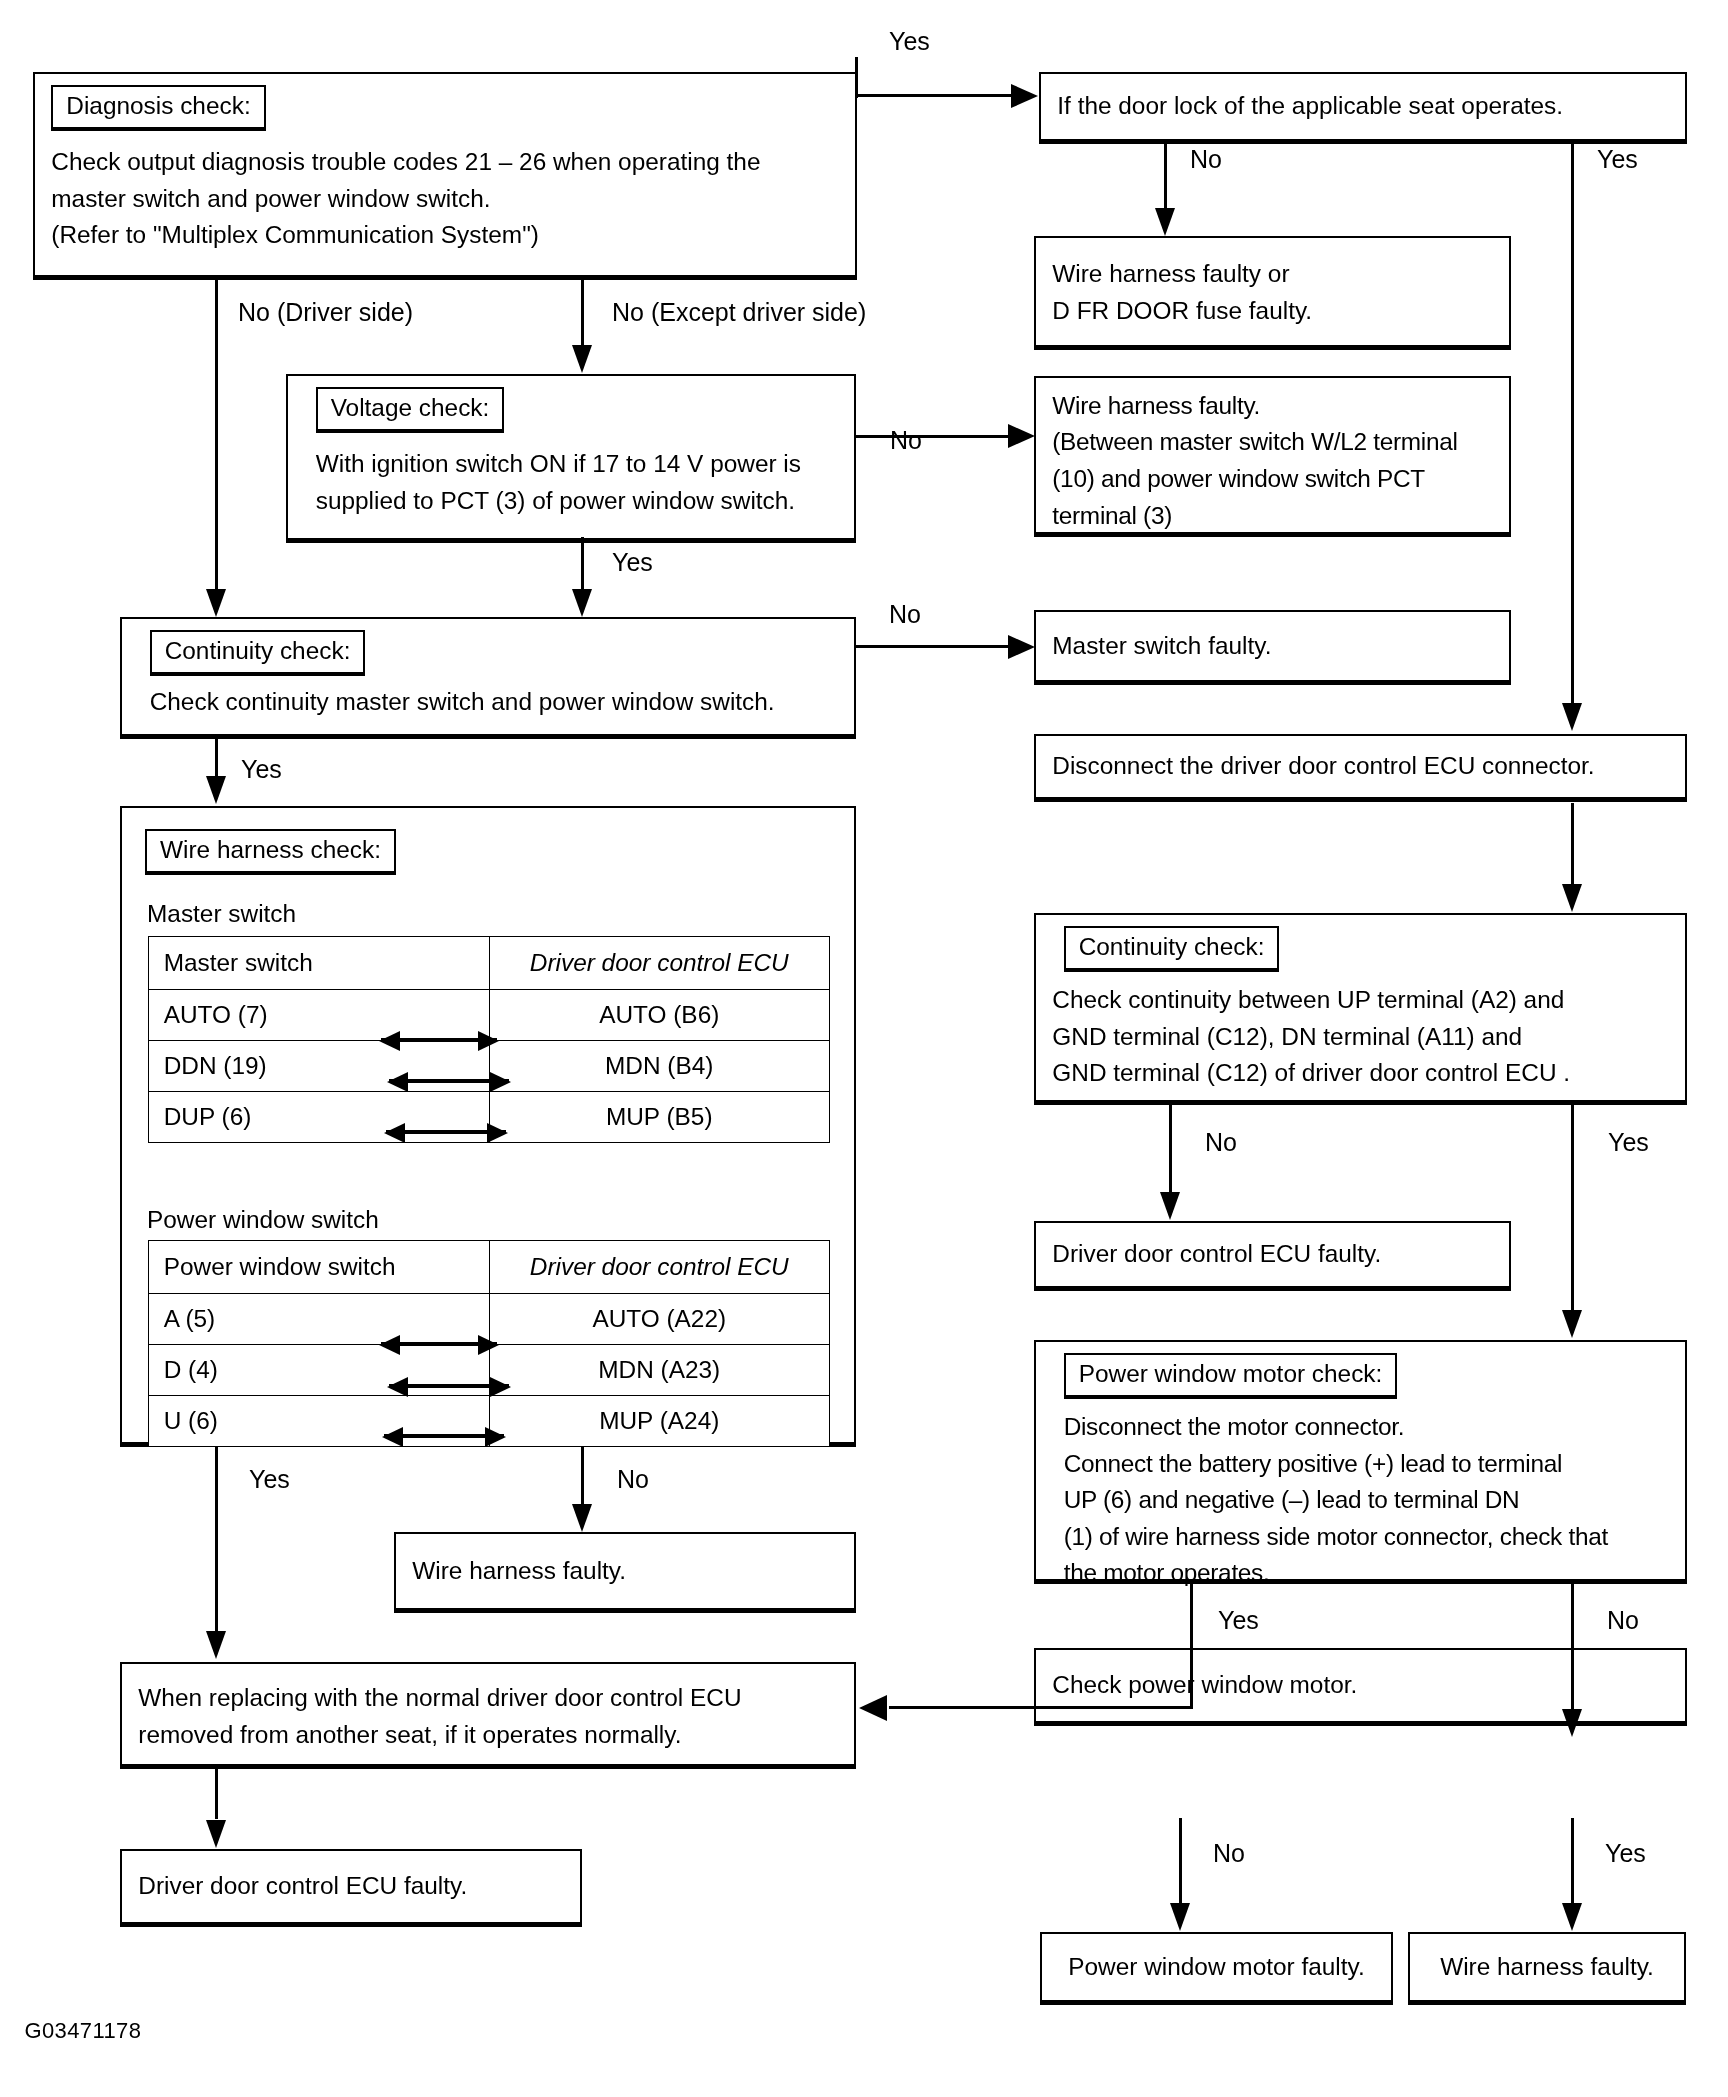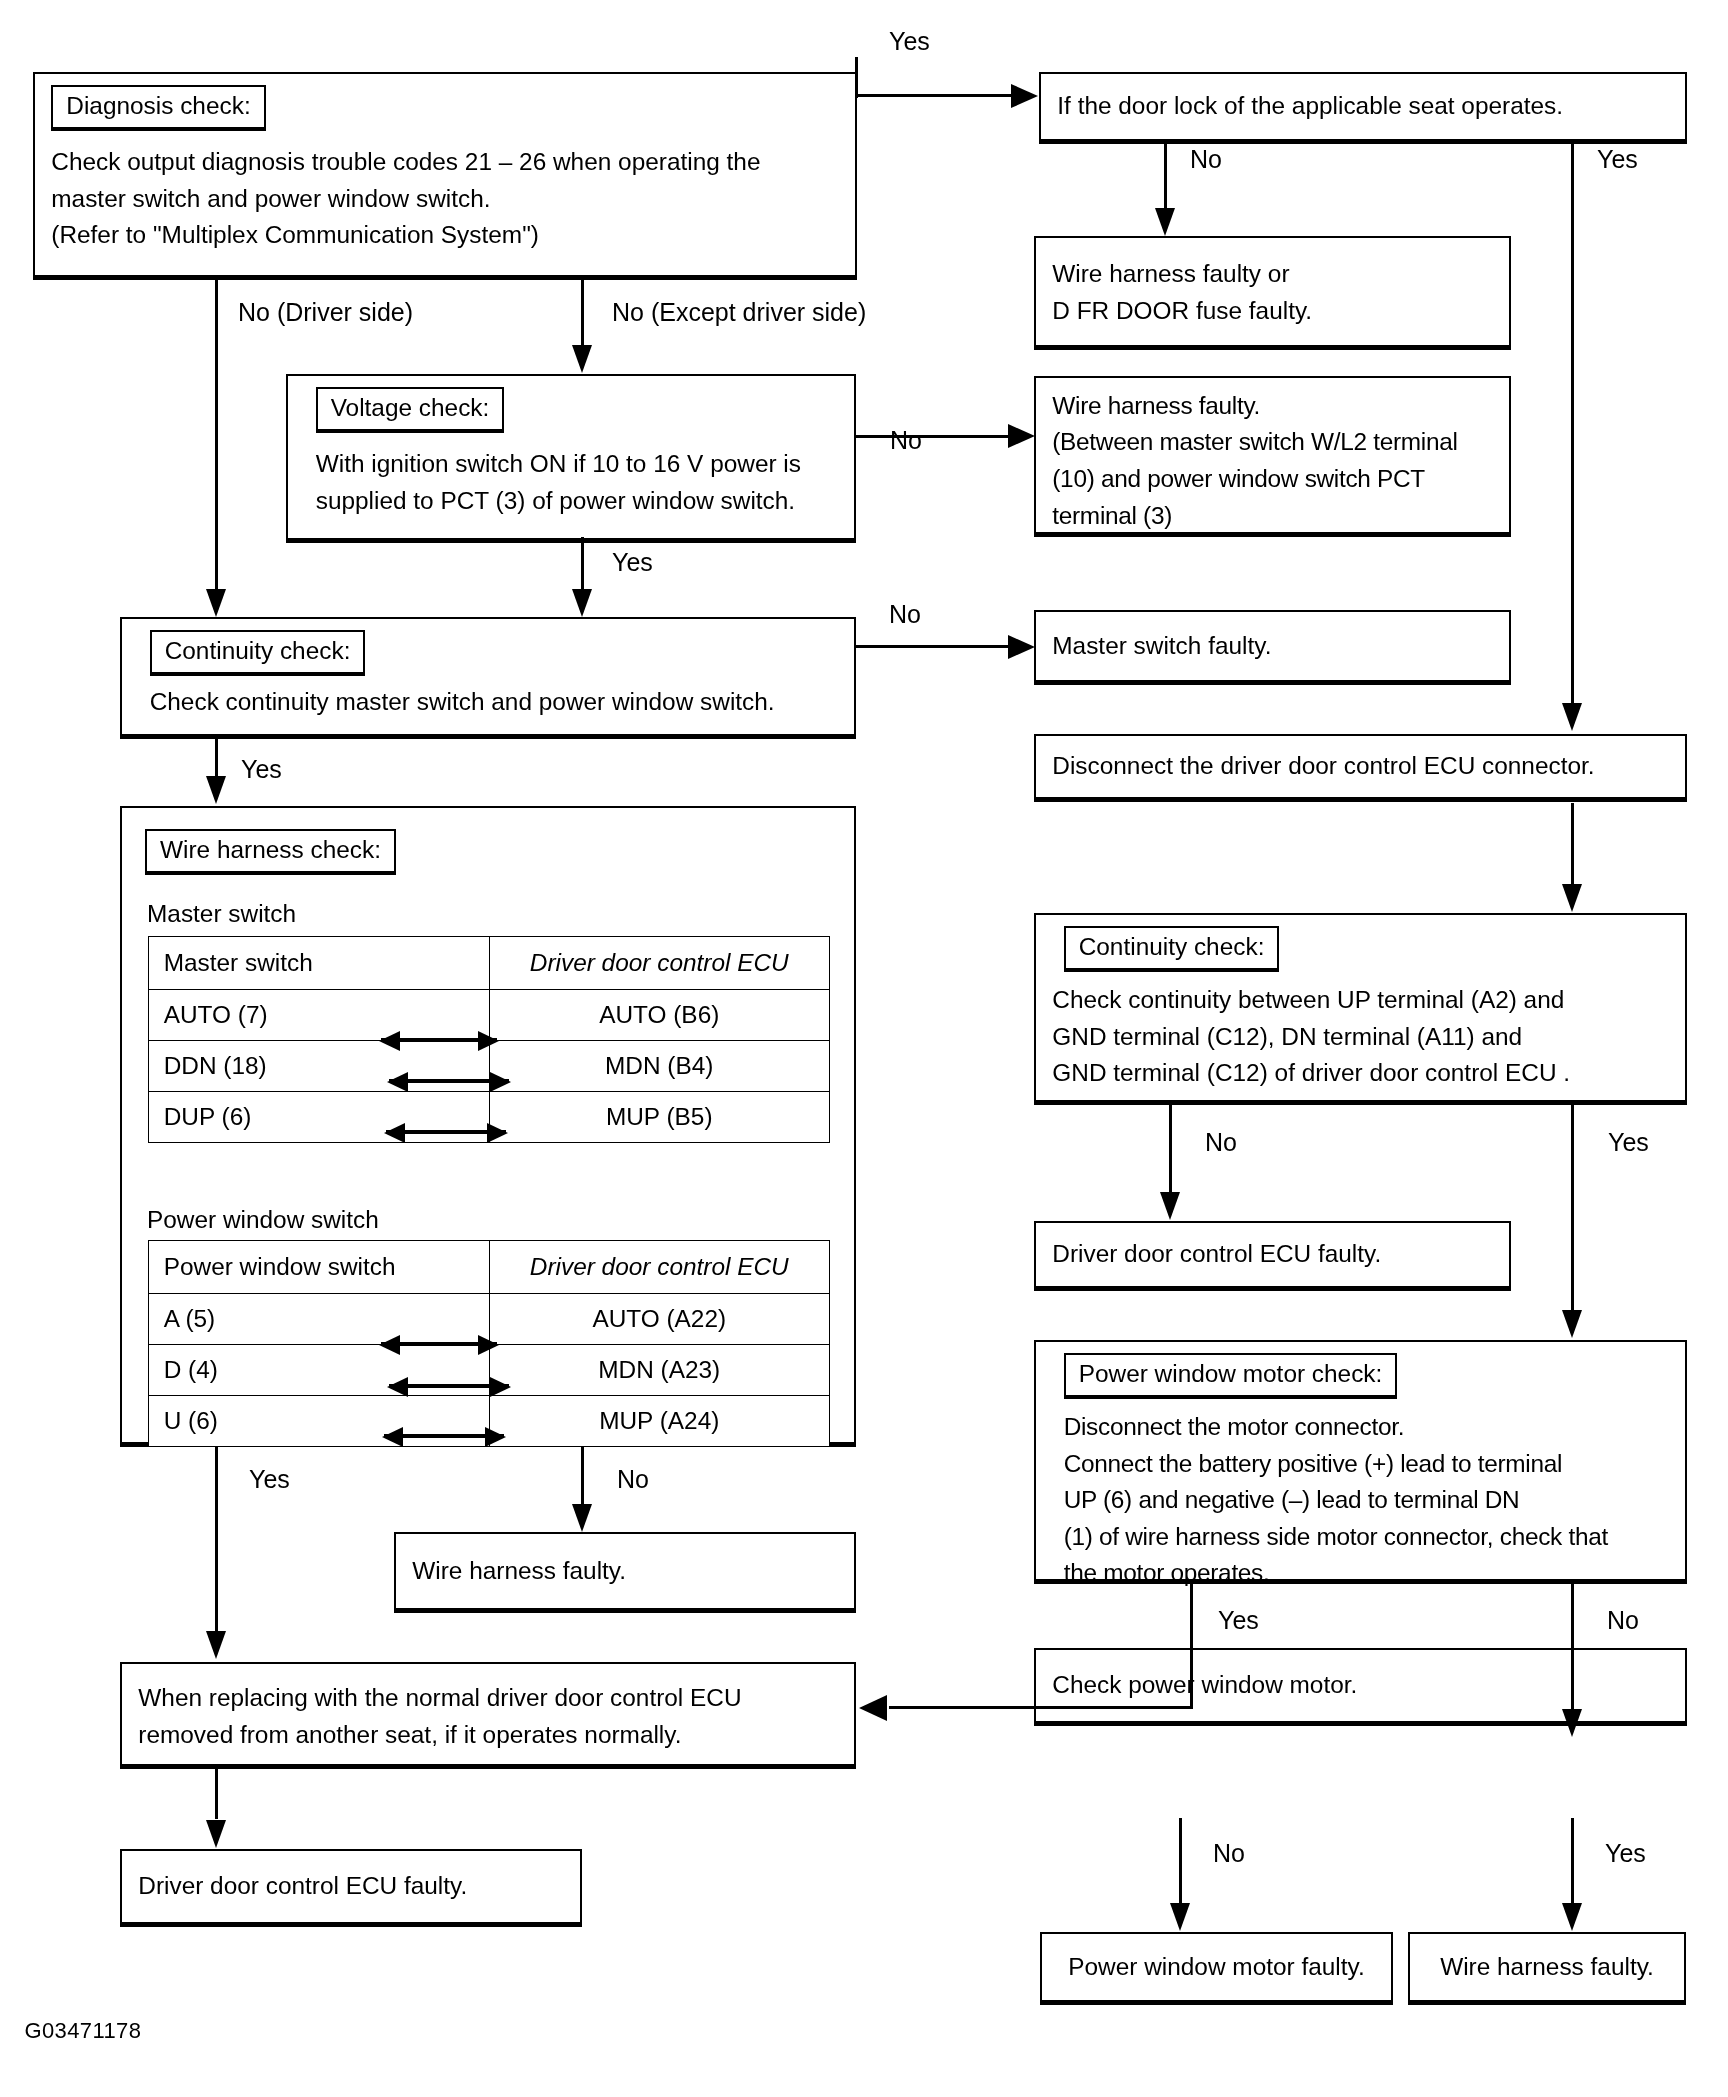"With ignition switch ON if" span.txt { text: 10 to 16 -> 17 to 14 }
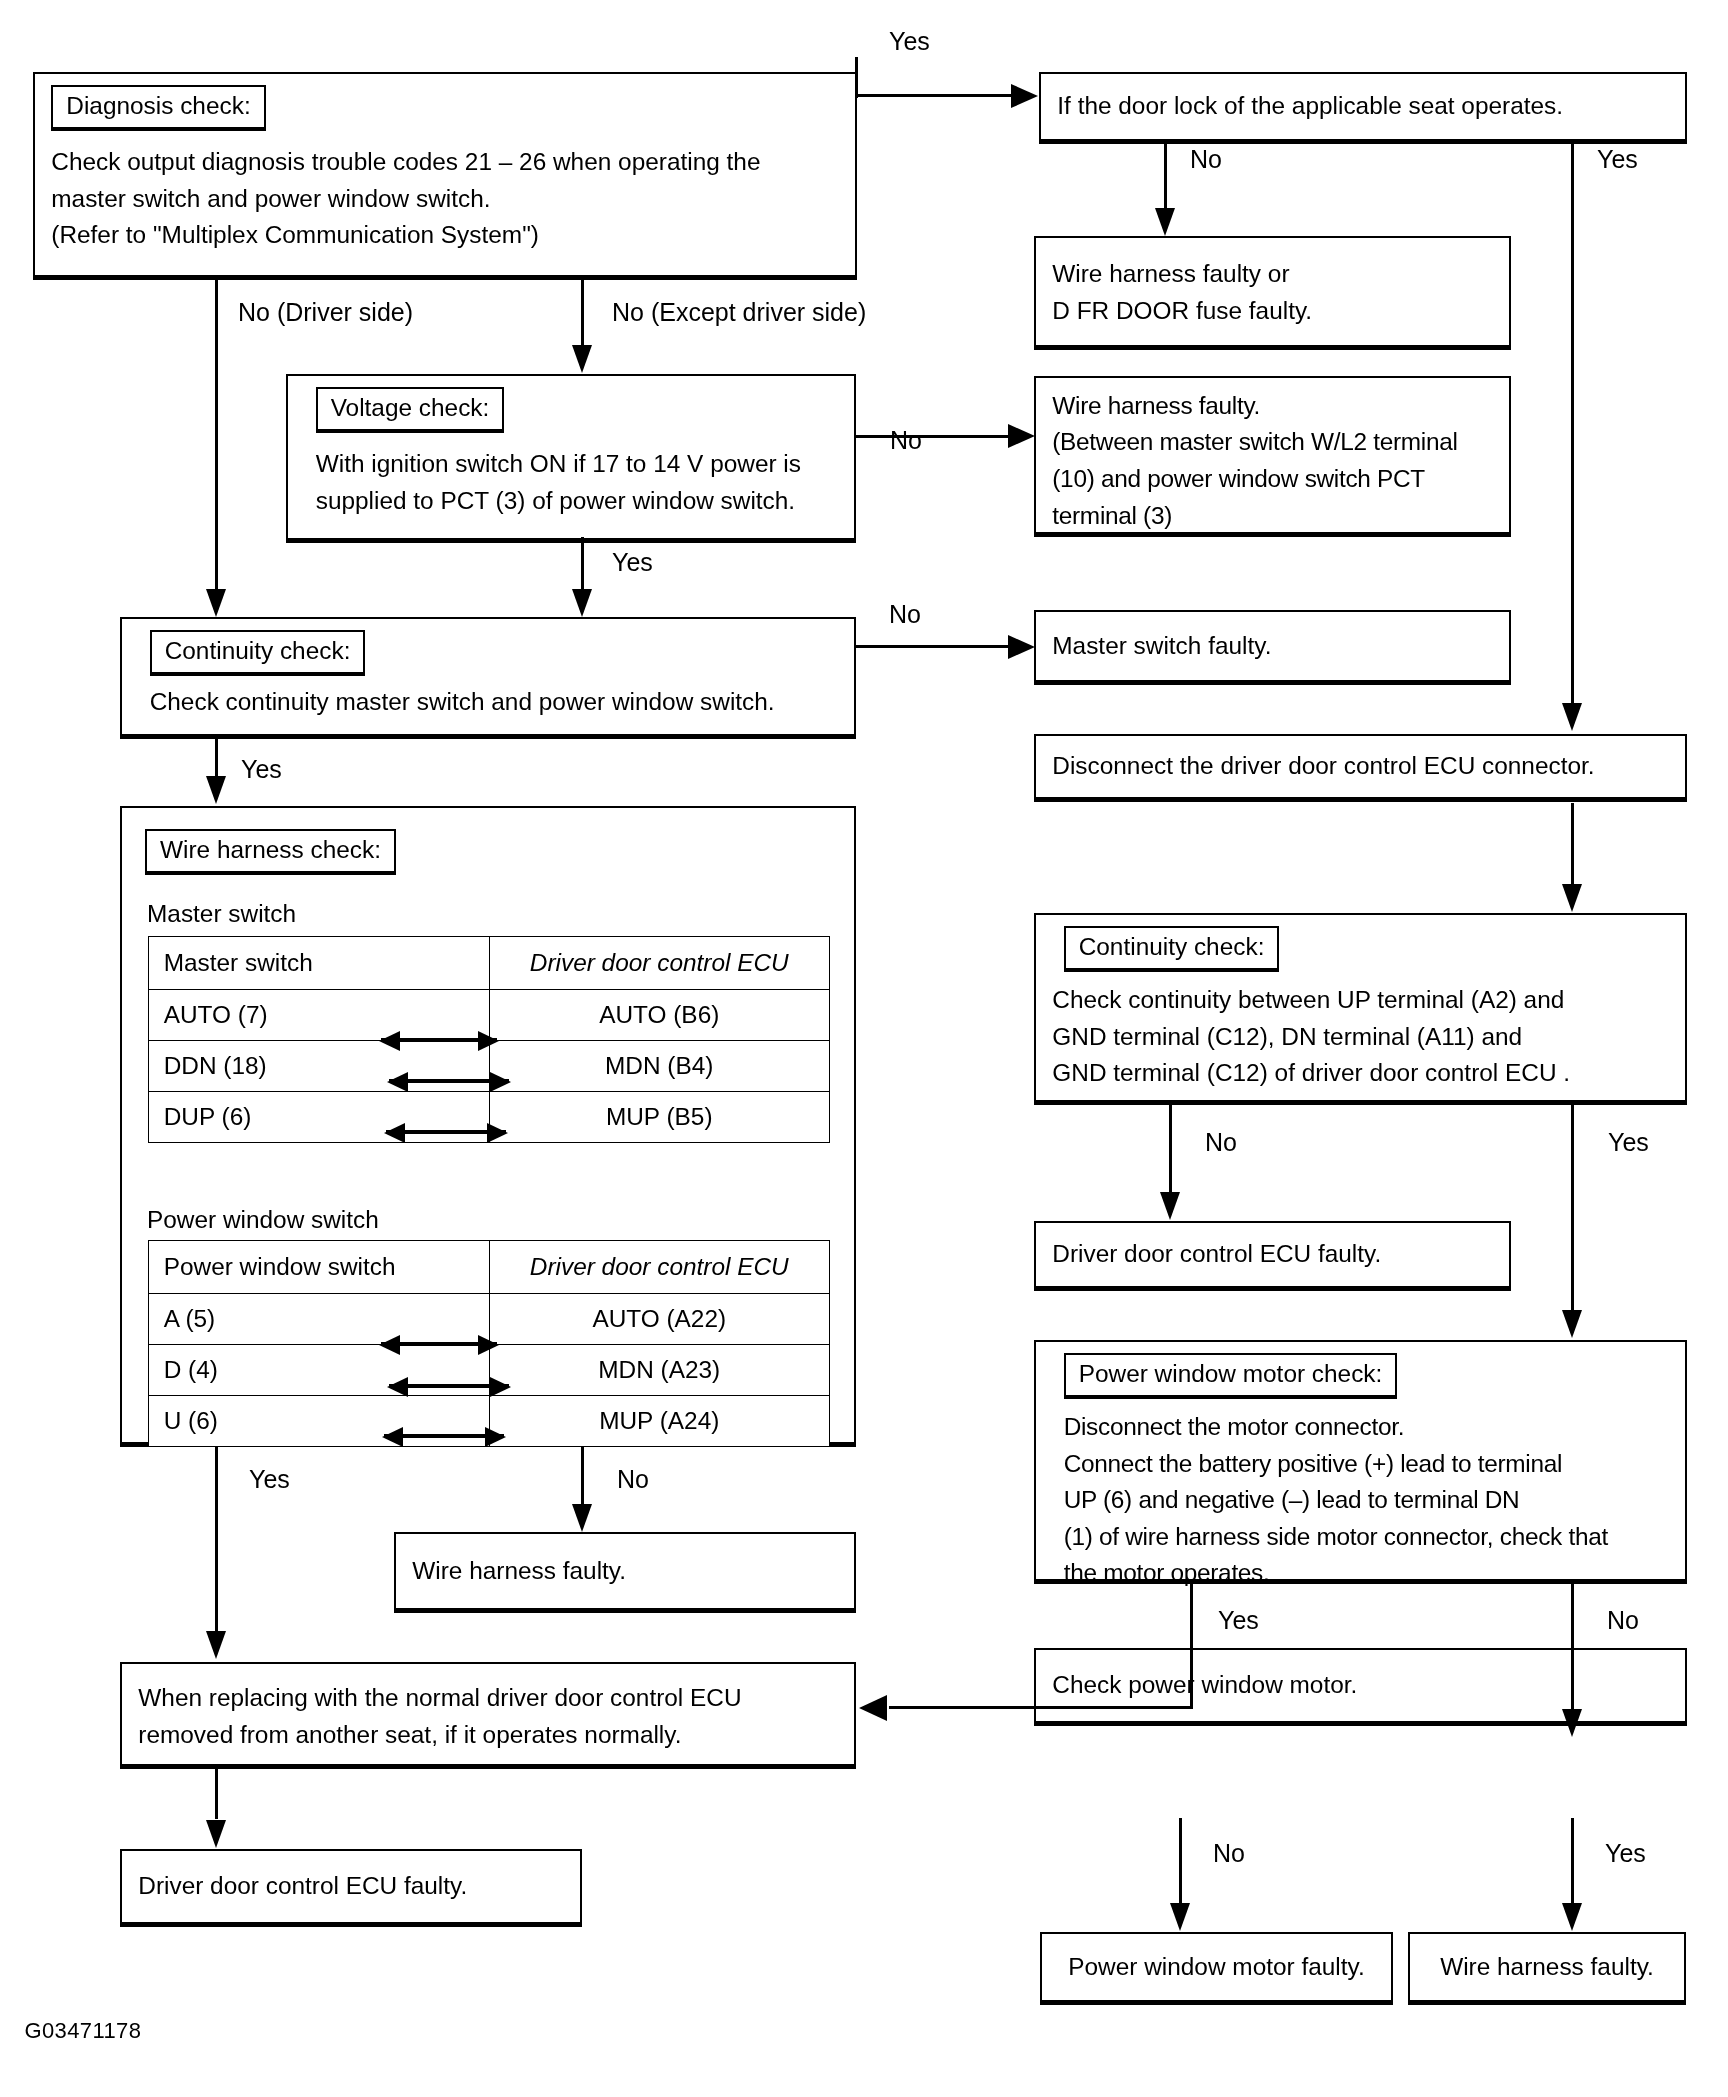"DDN (18)" td { text: 18 -> 19 }
